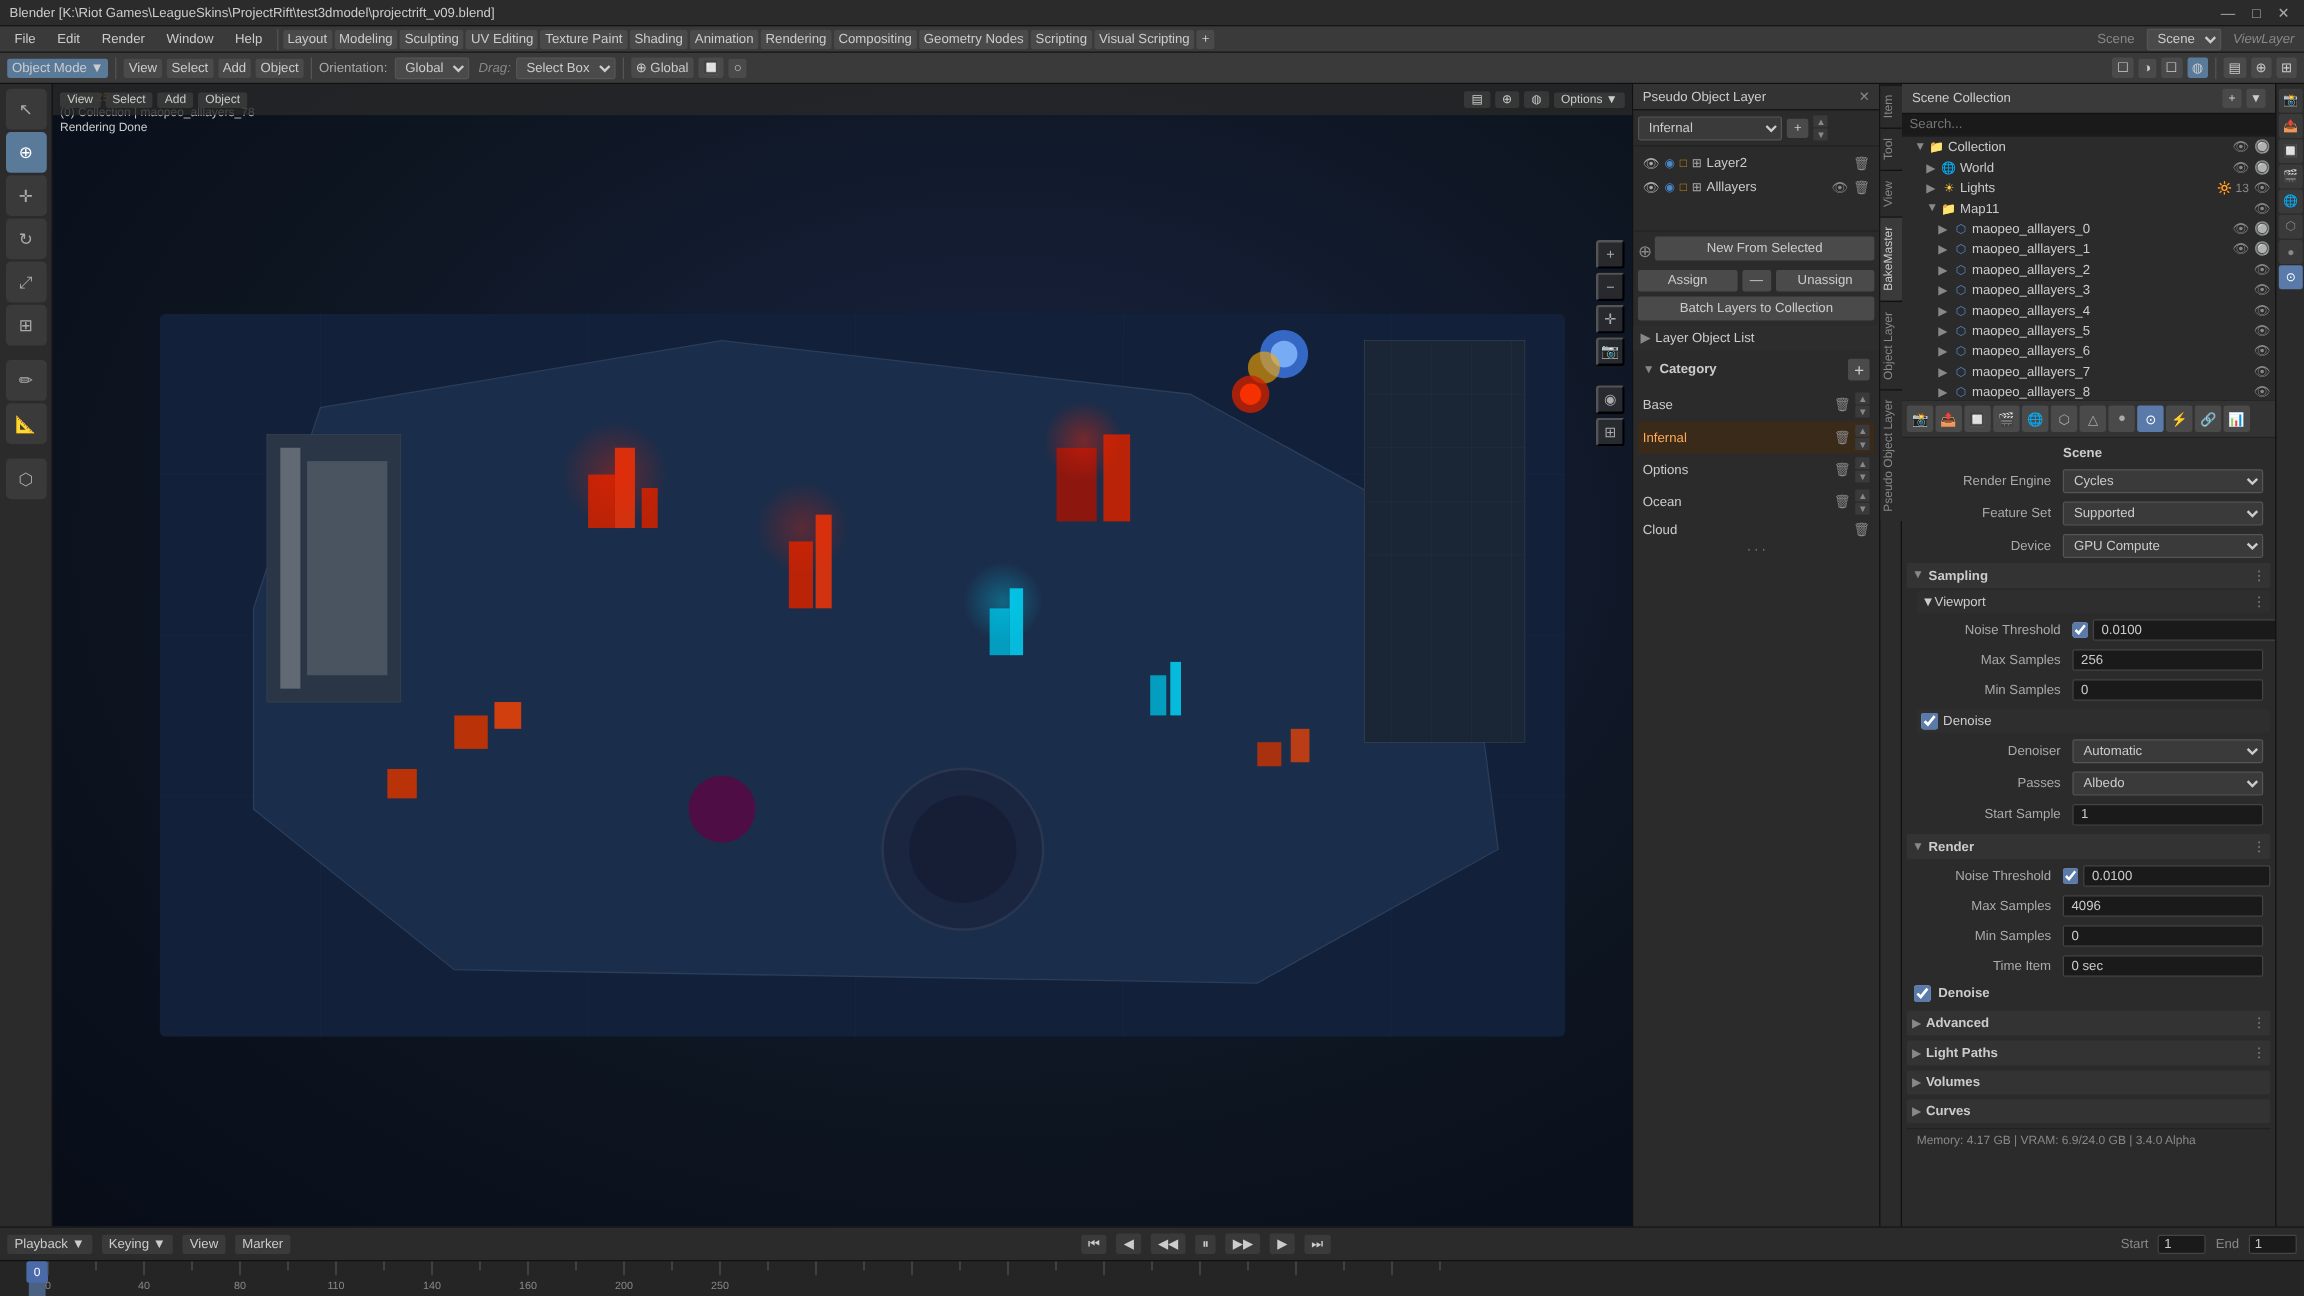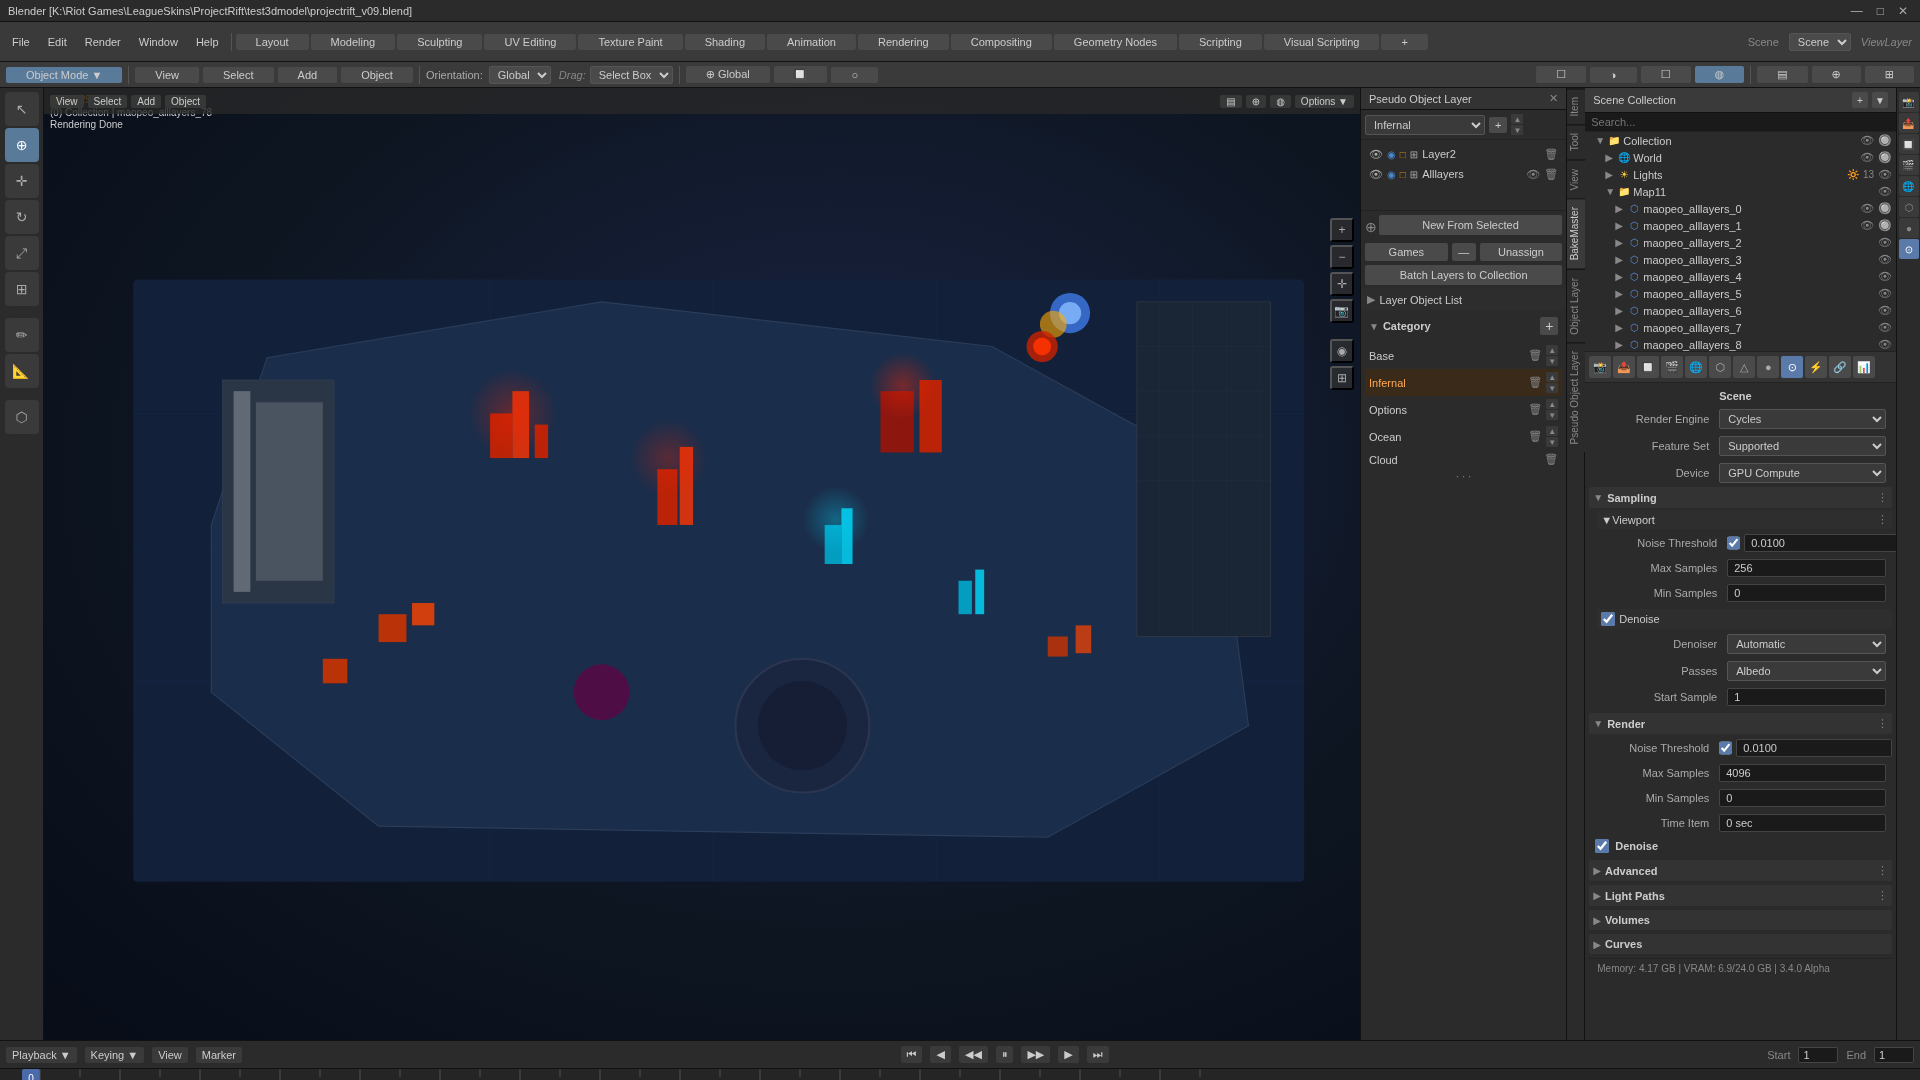"File" #menubar { height: 40px -> 22px }
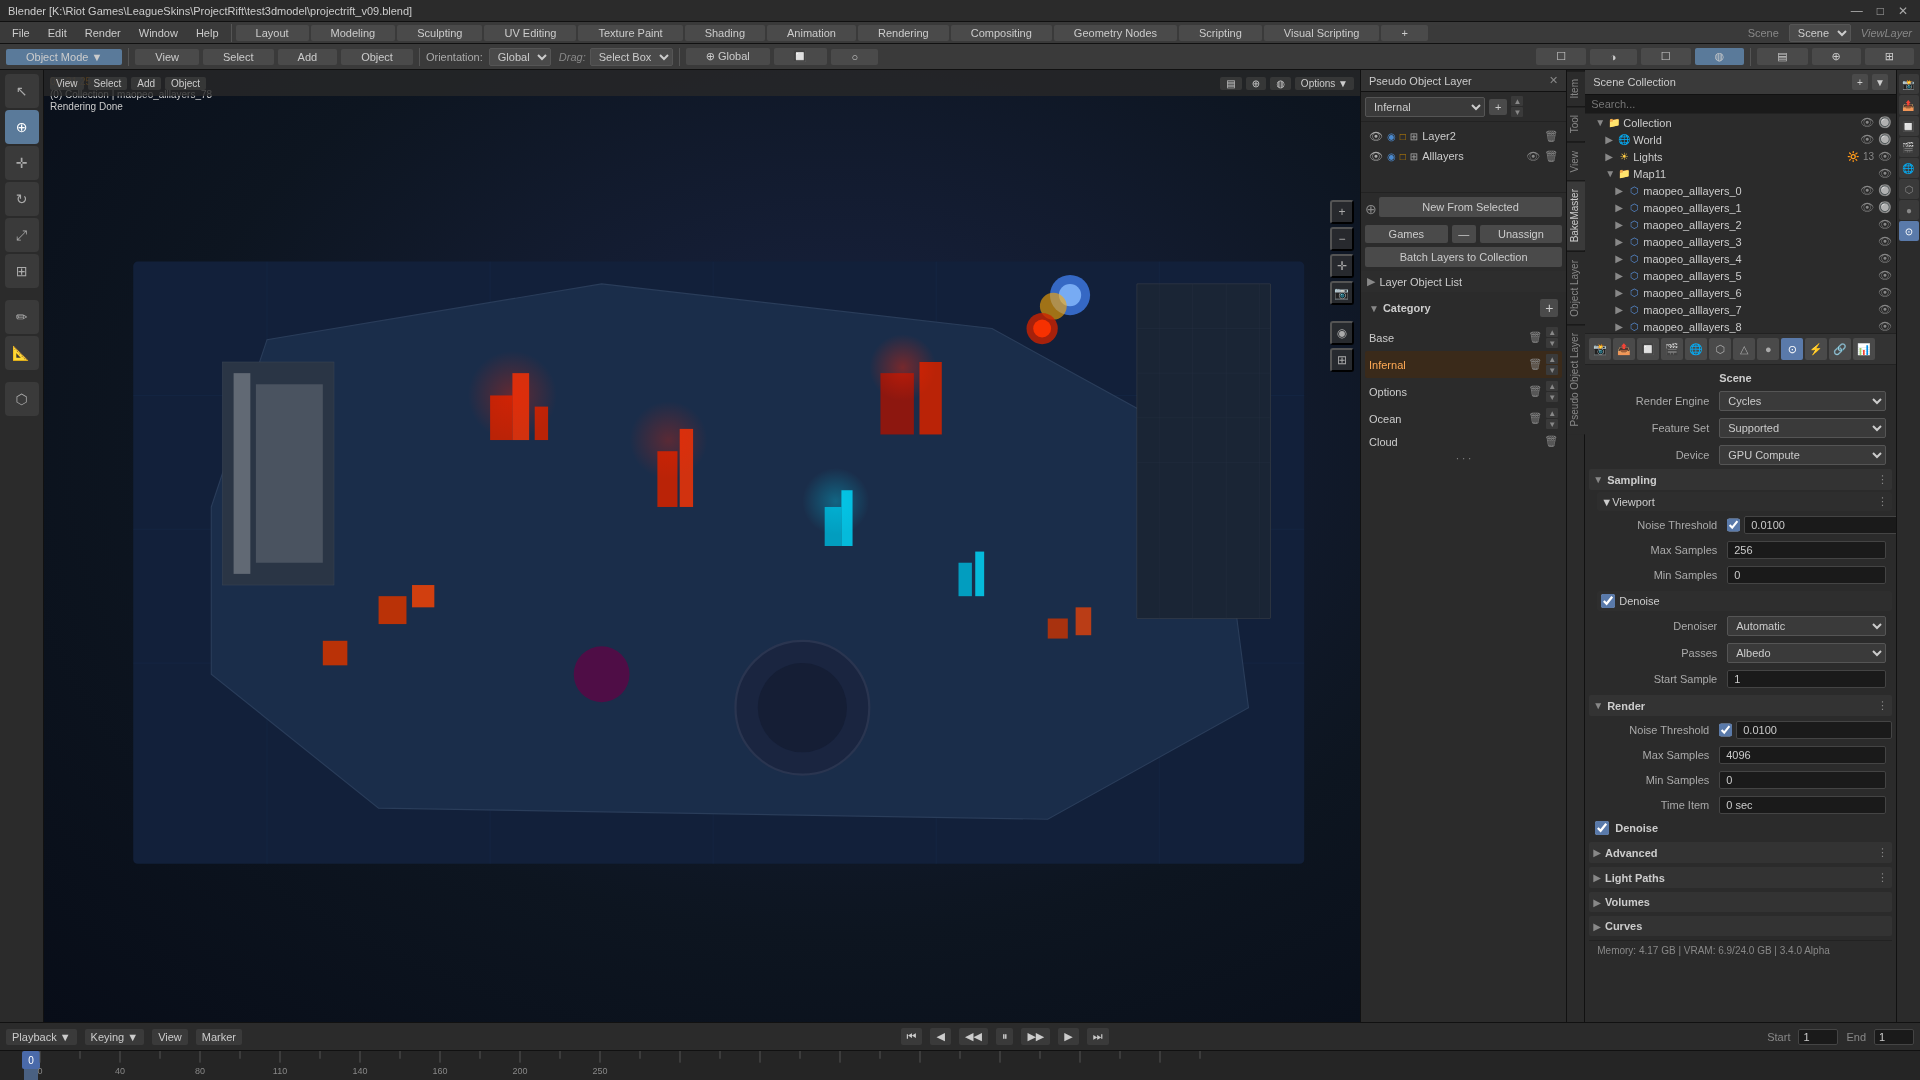"Layout" .tb-btn { padding: 2px 20px -> 2px 4px }
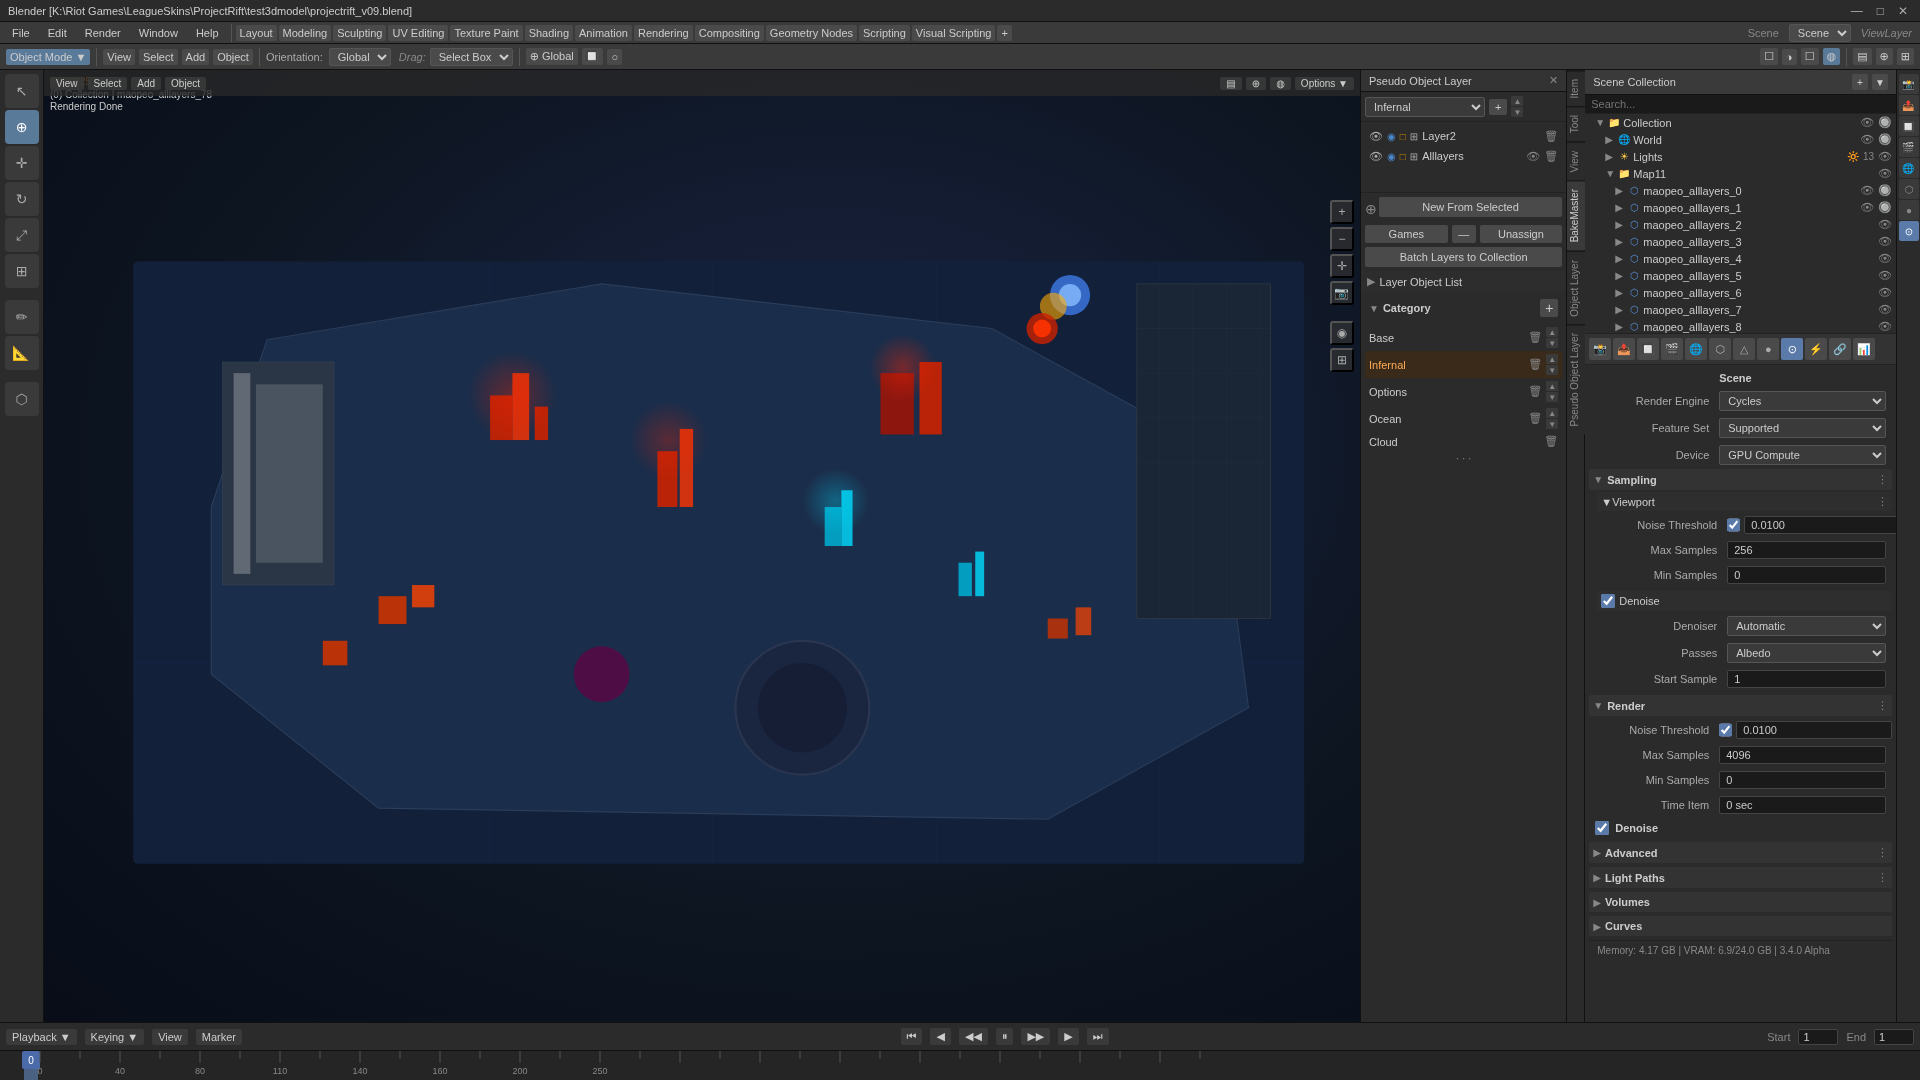"Games" button.assign-btn { text: Games -> Assign }
